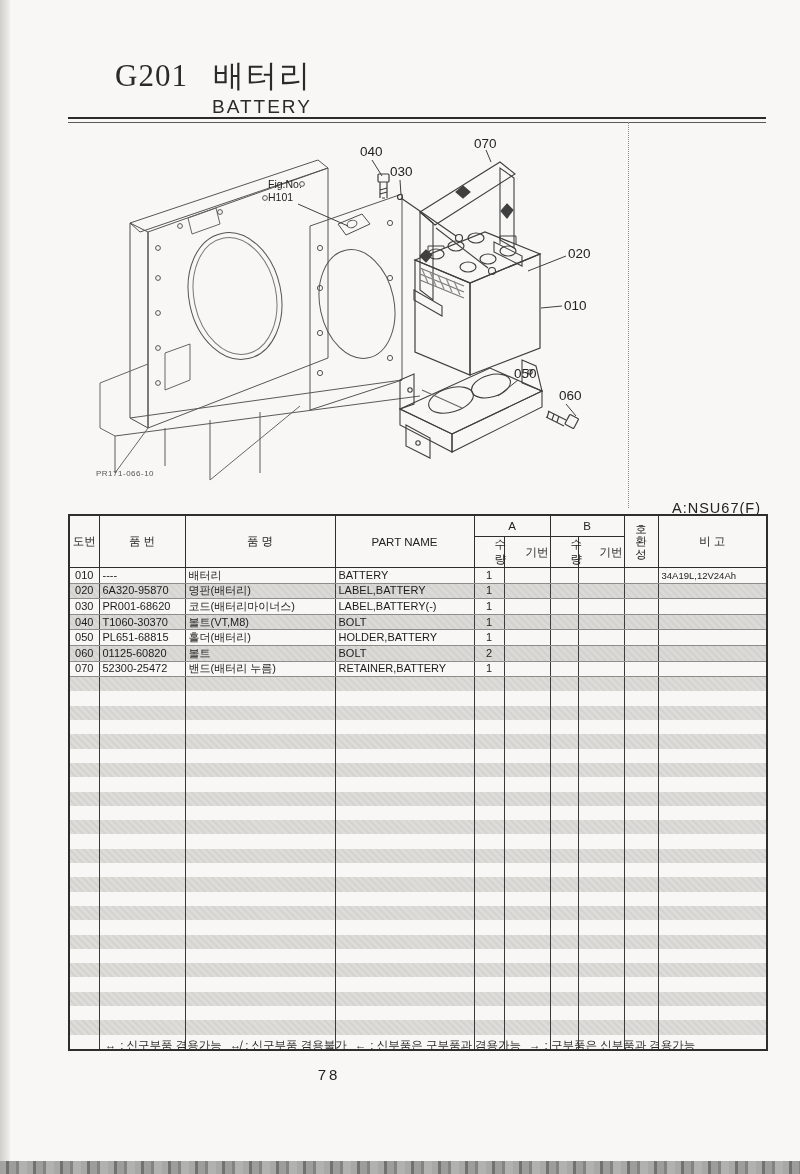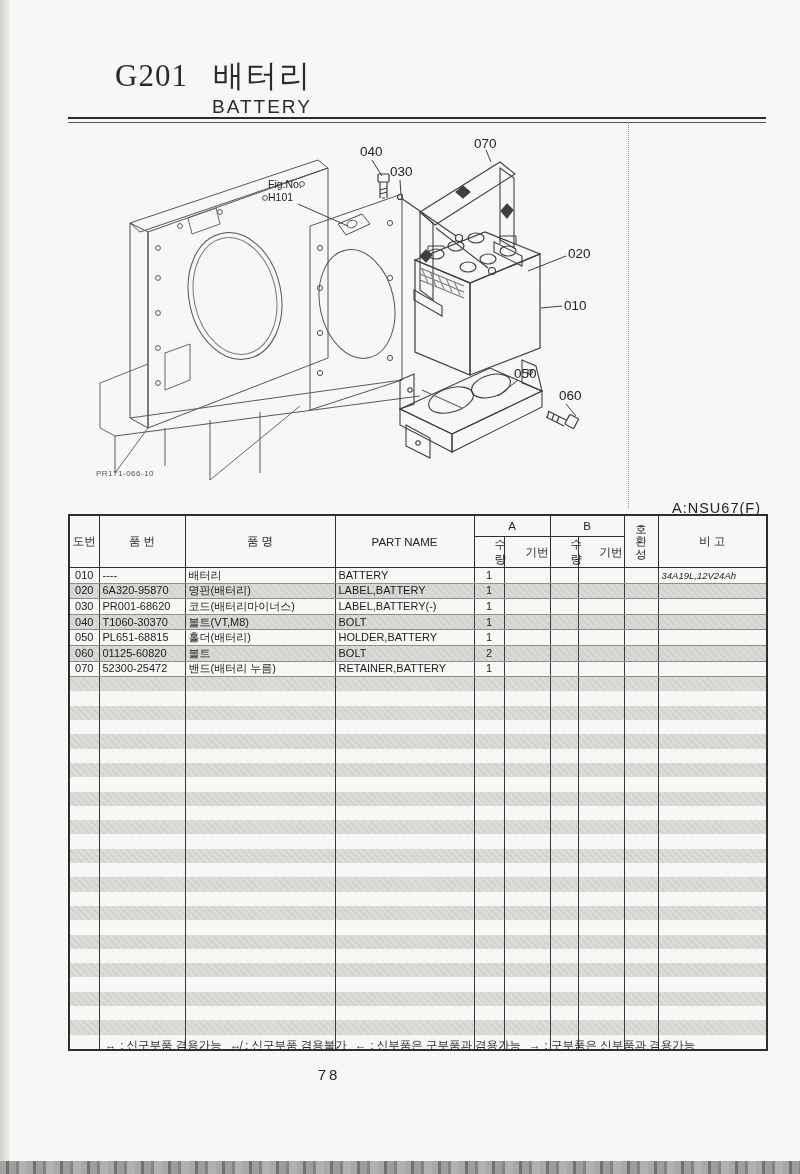"34A19L,12V24Ah" .tbl .c-remarks { font-style: italic -> none }
